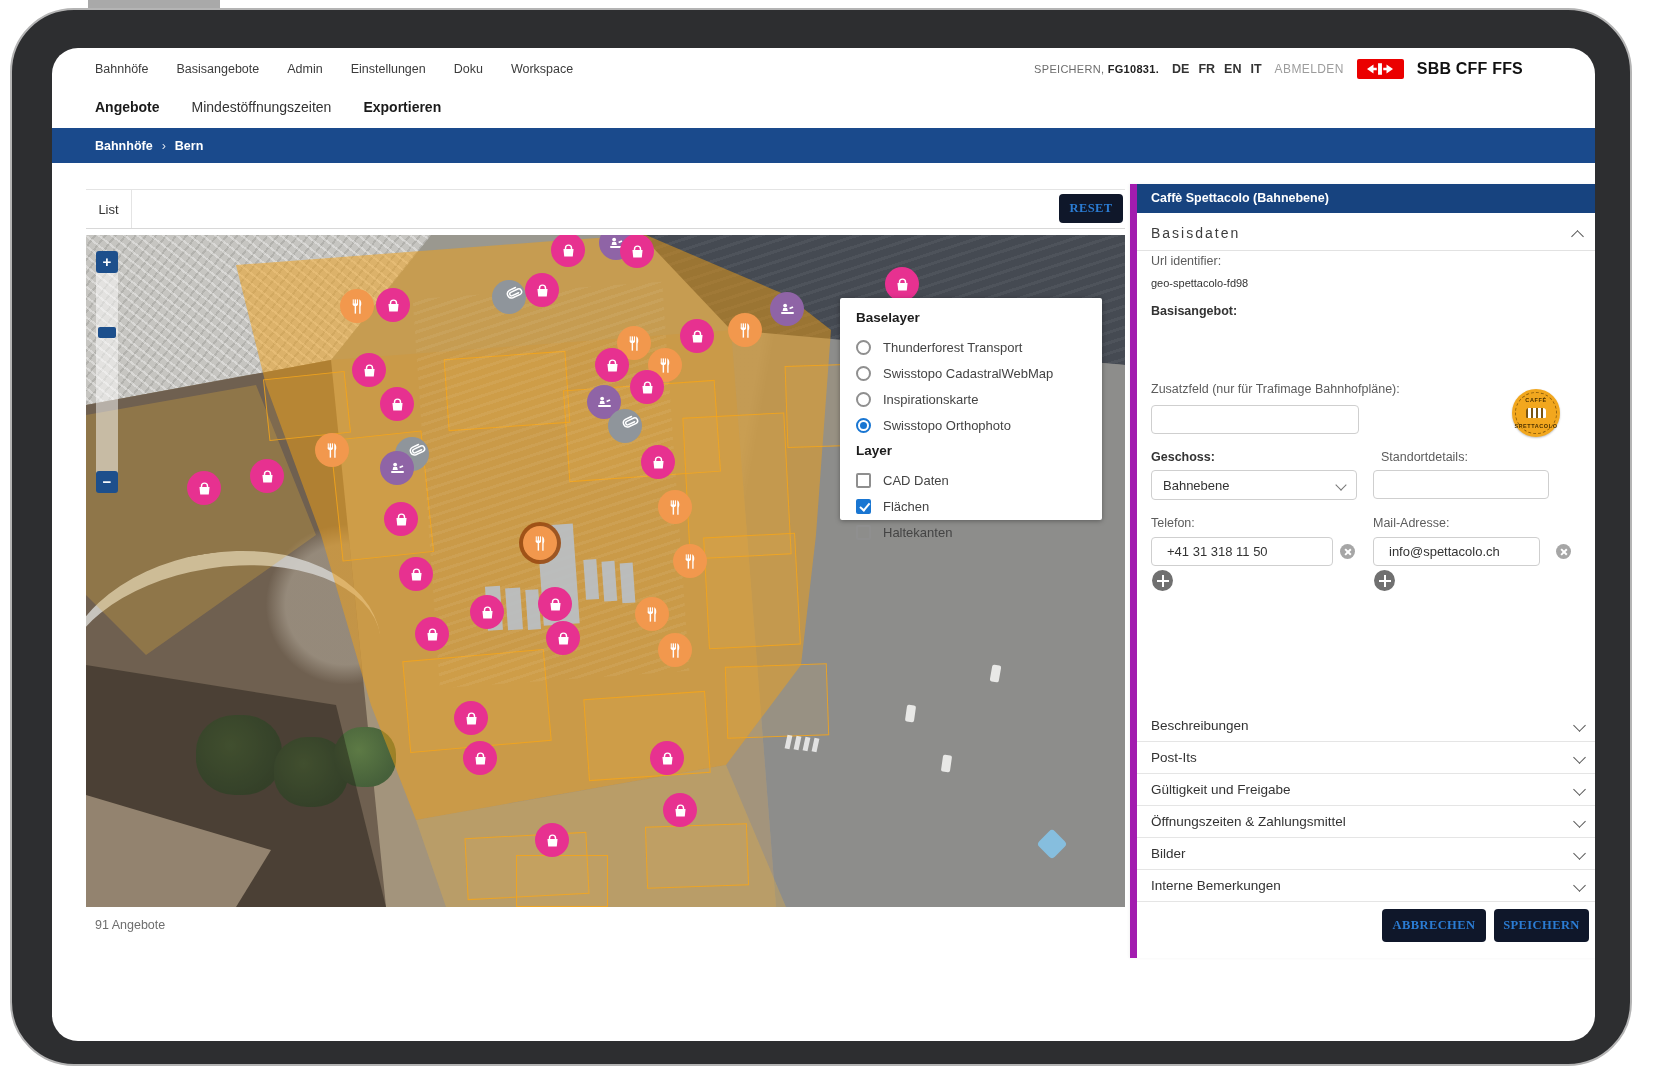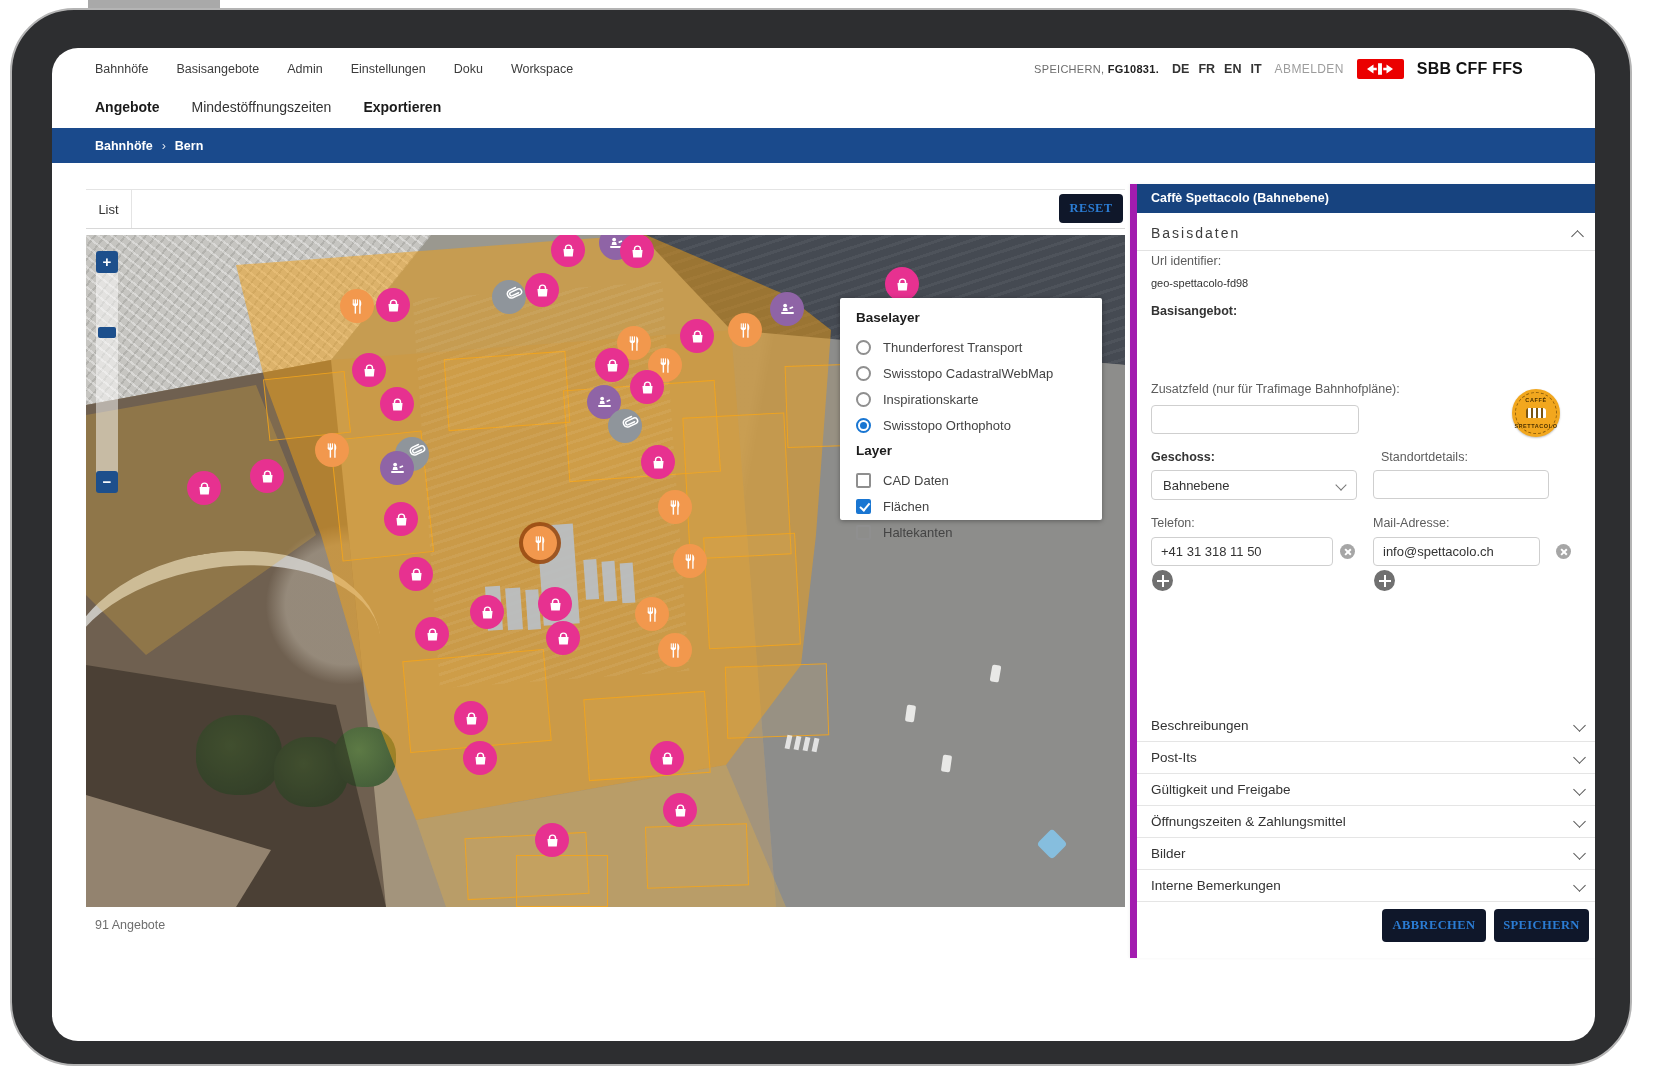"+41 31 318 11 50" .pinput { padding: 0 9px -> 0 15px }
